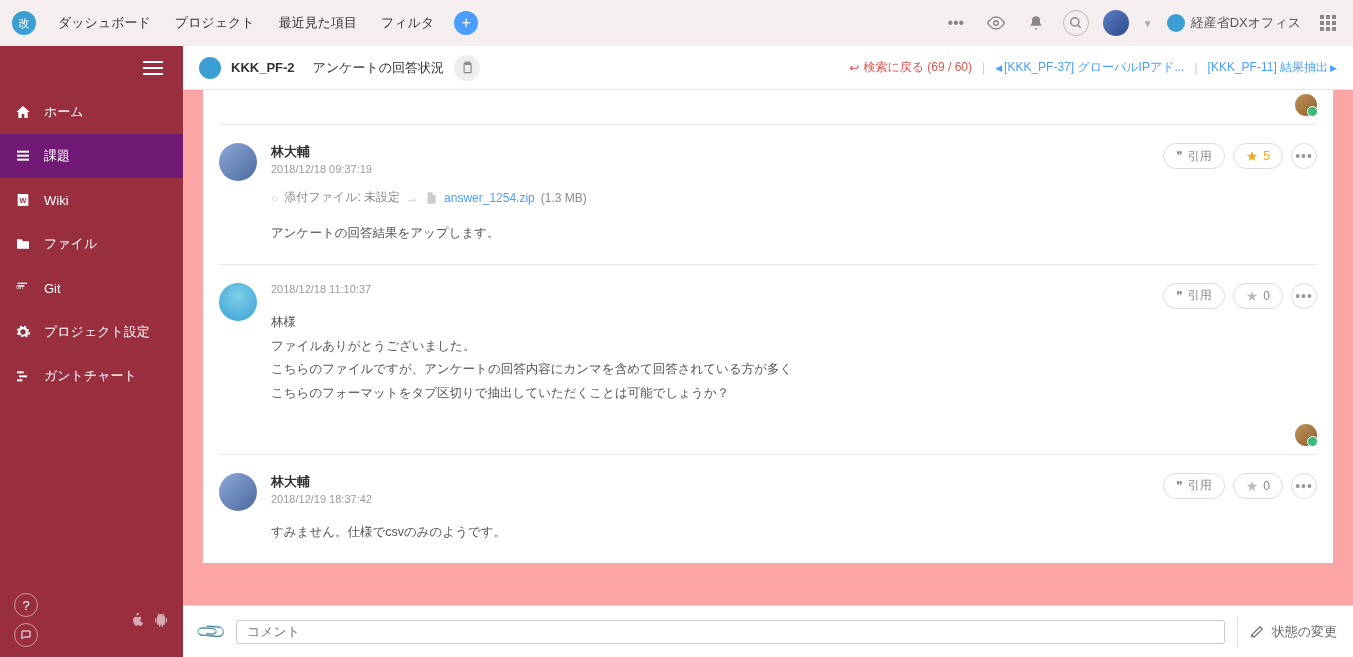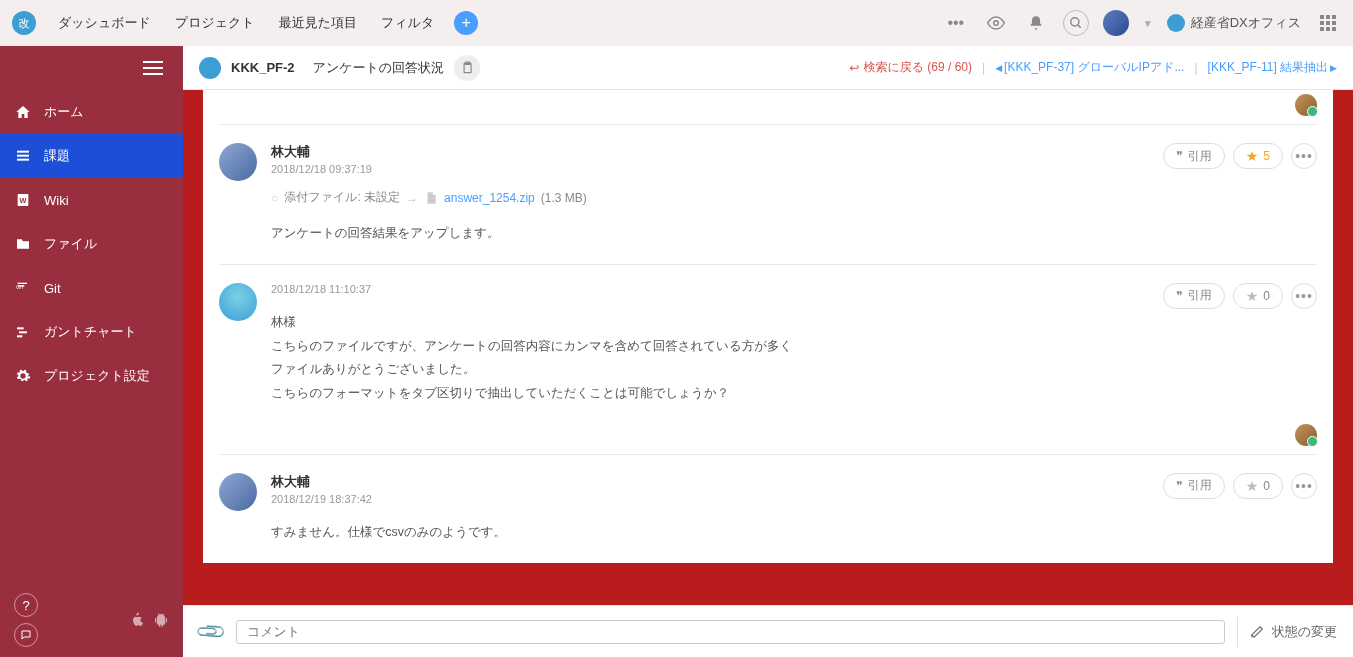"課題" .sb-item.active { background: #1d4ed8 -> #701a75 }
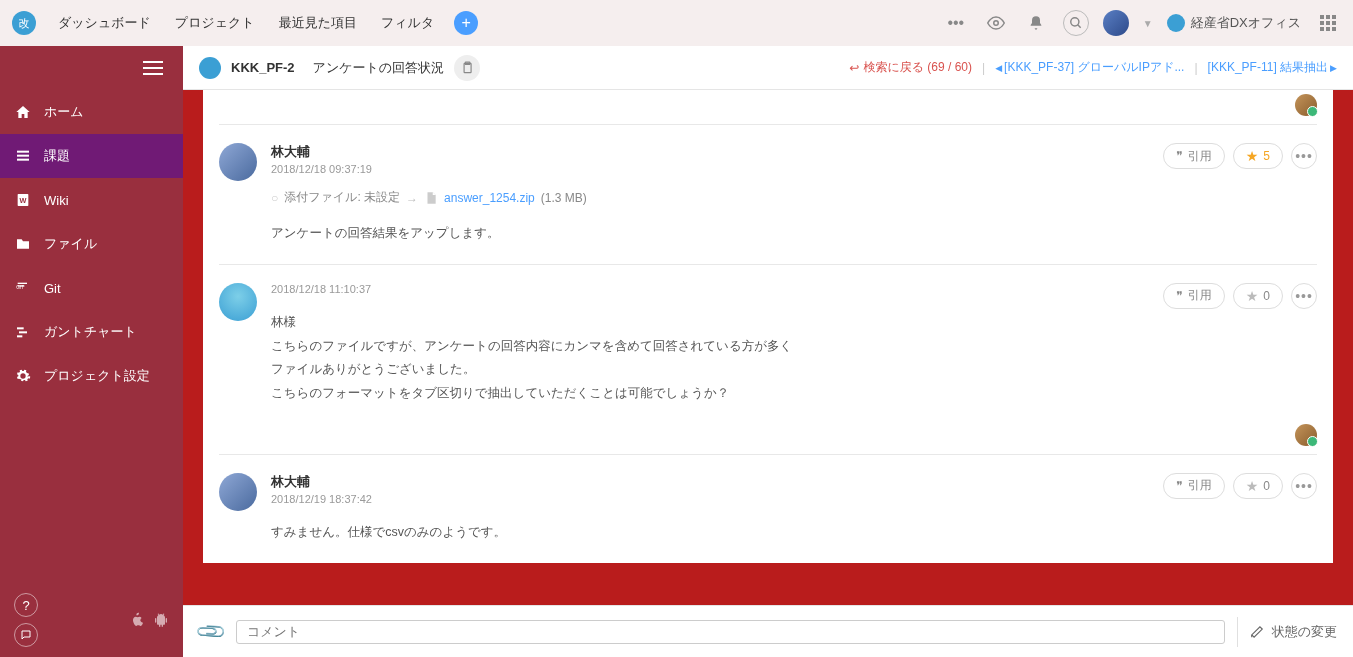"林大輔" .content { background: #b91c1c -> #fca5a5 }
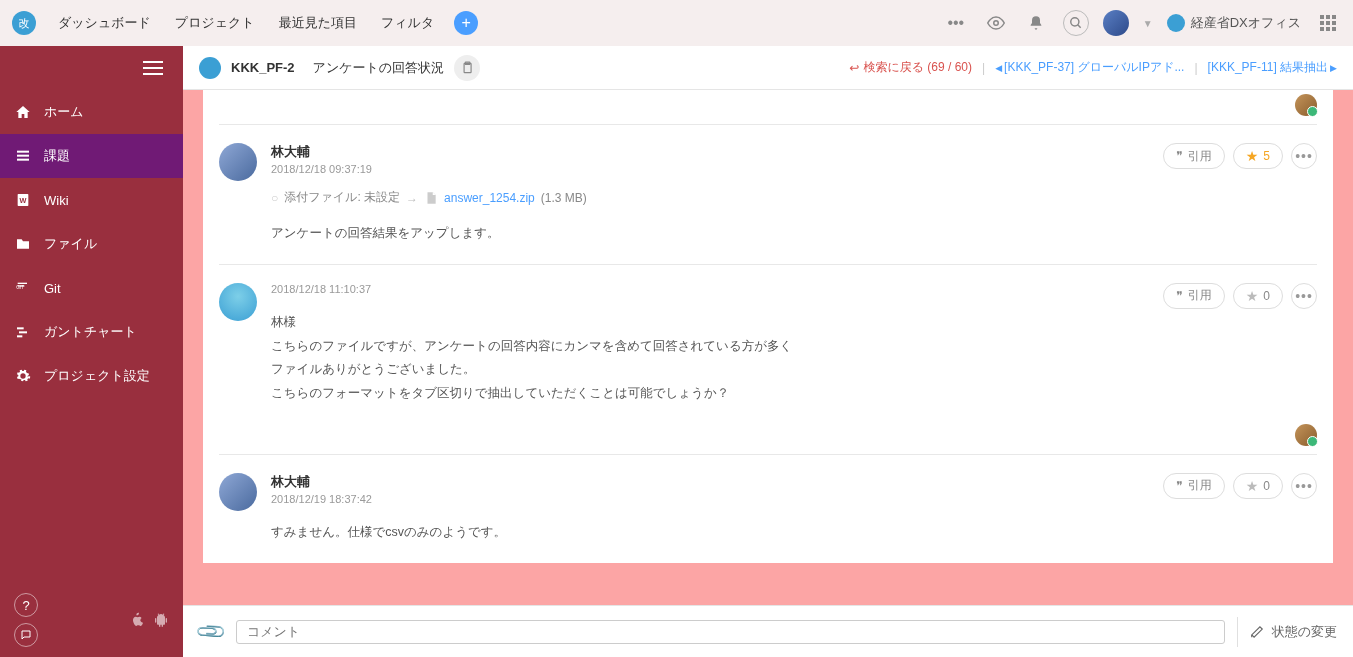"ガントチャート" div.sb-item { order: before "プロジェクト設定" -> after "プロジェクト設定" }
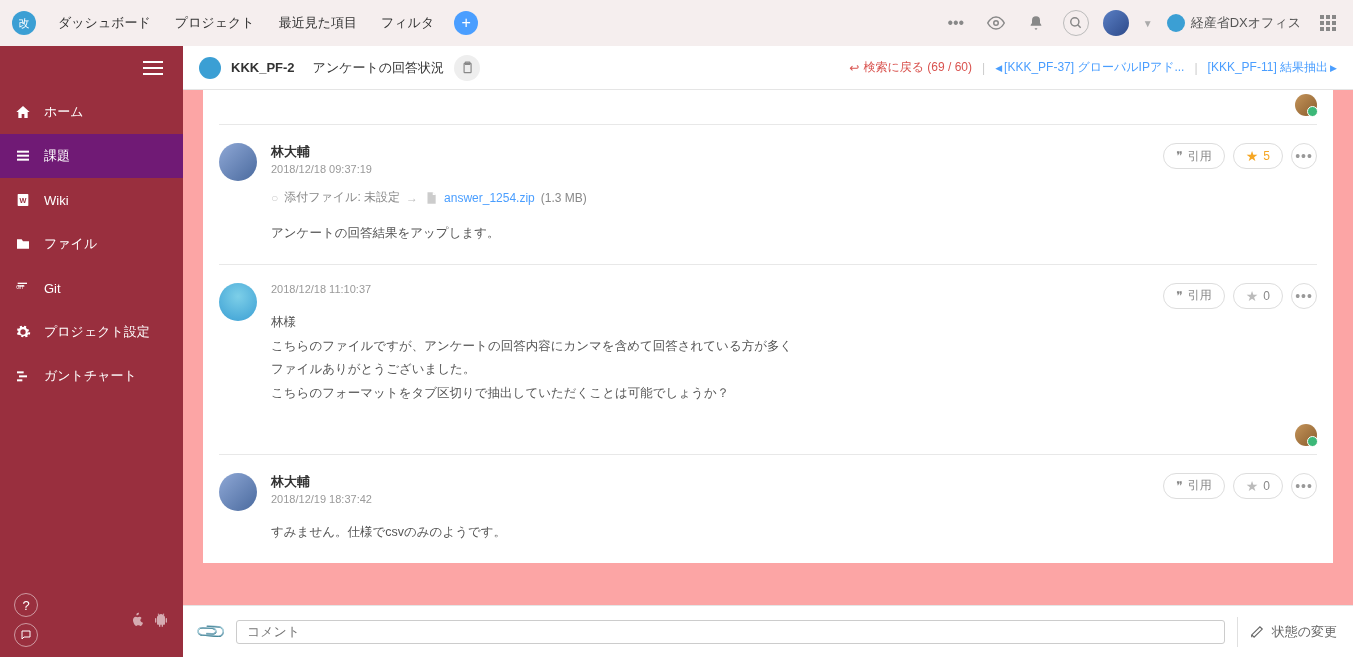"こちらのファイルですが、アンケートの回答内容にカンマを含めて回答されている方が多" div { order: before "ファイルありがとうございました。" -> after "ファイルありがとうございました。" }
